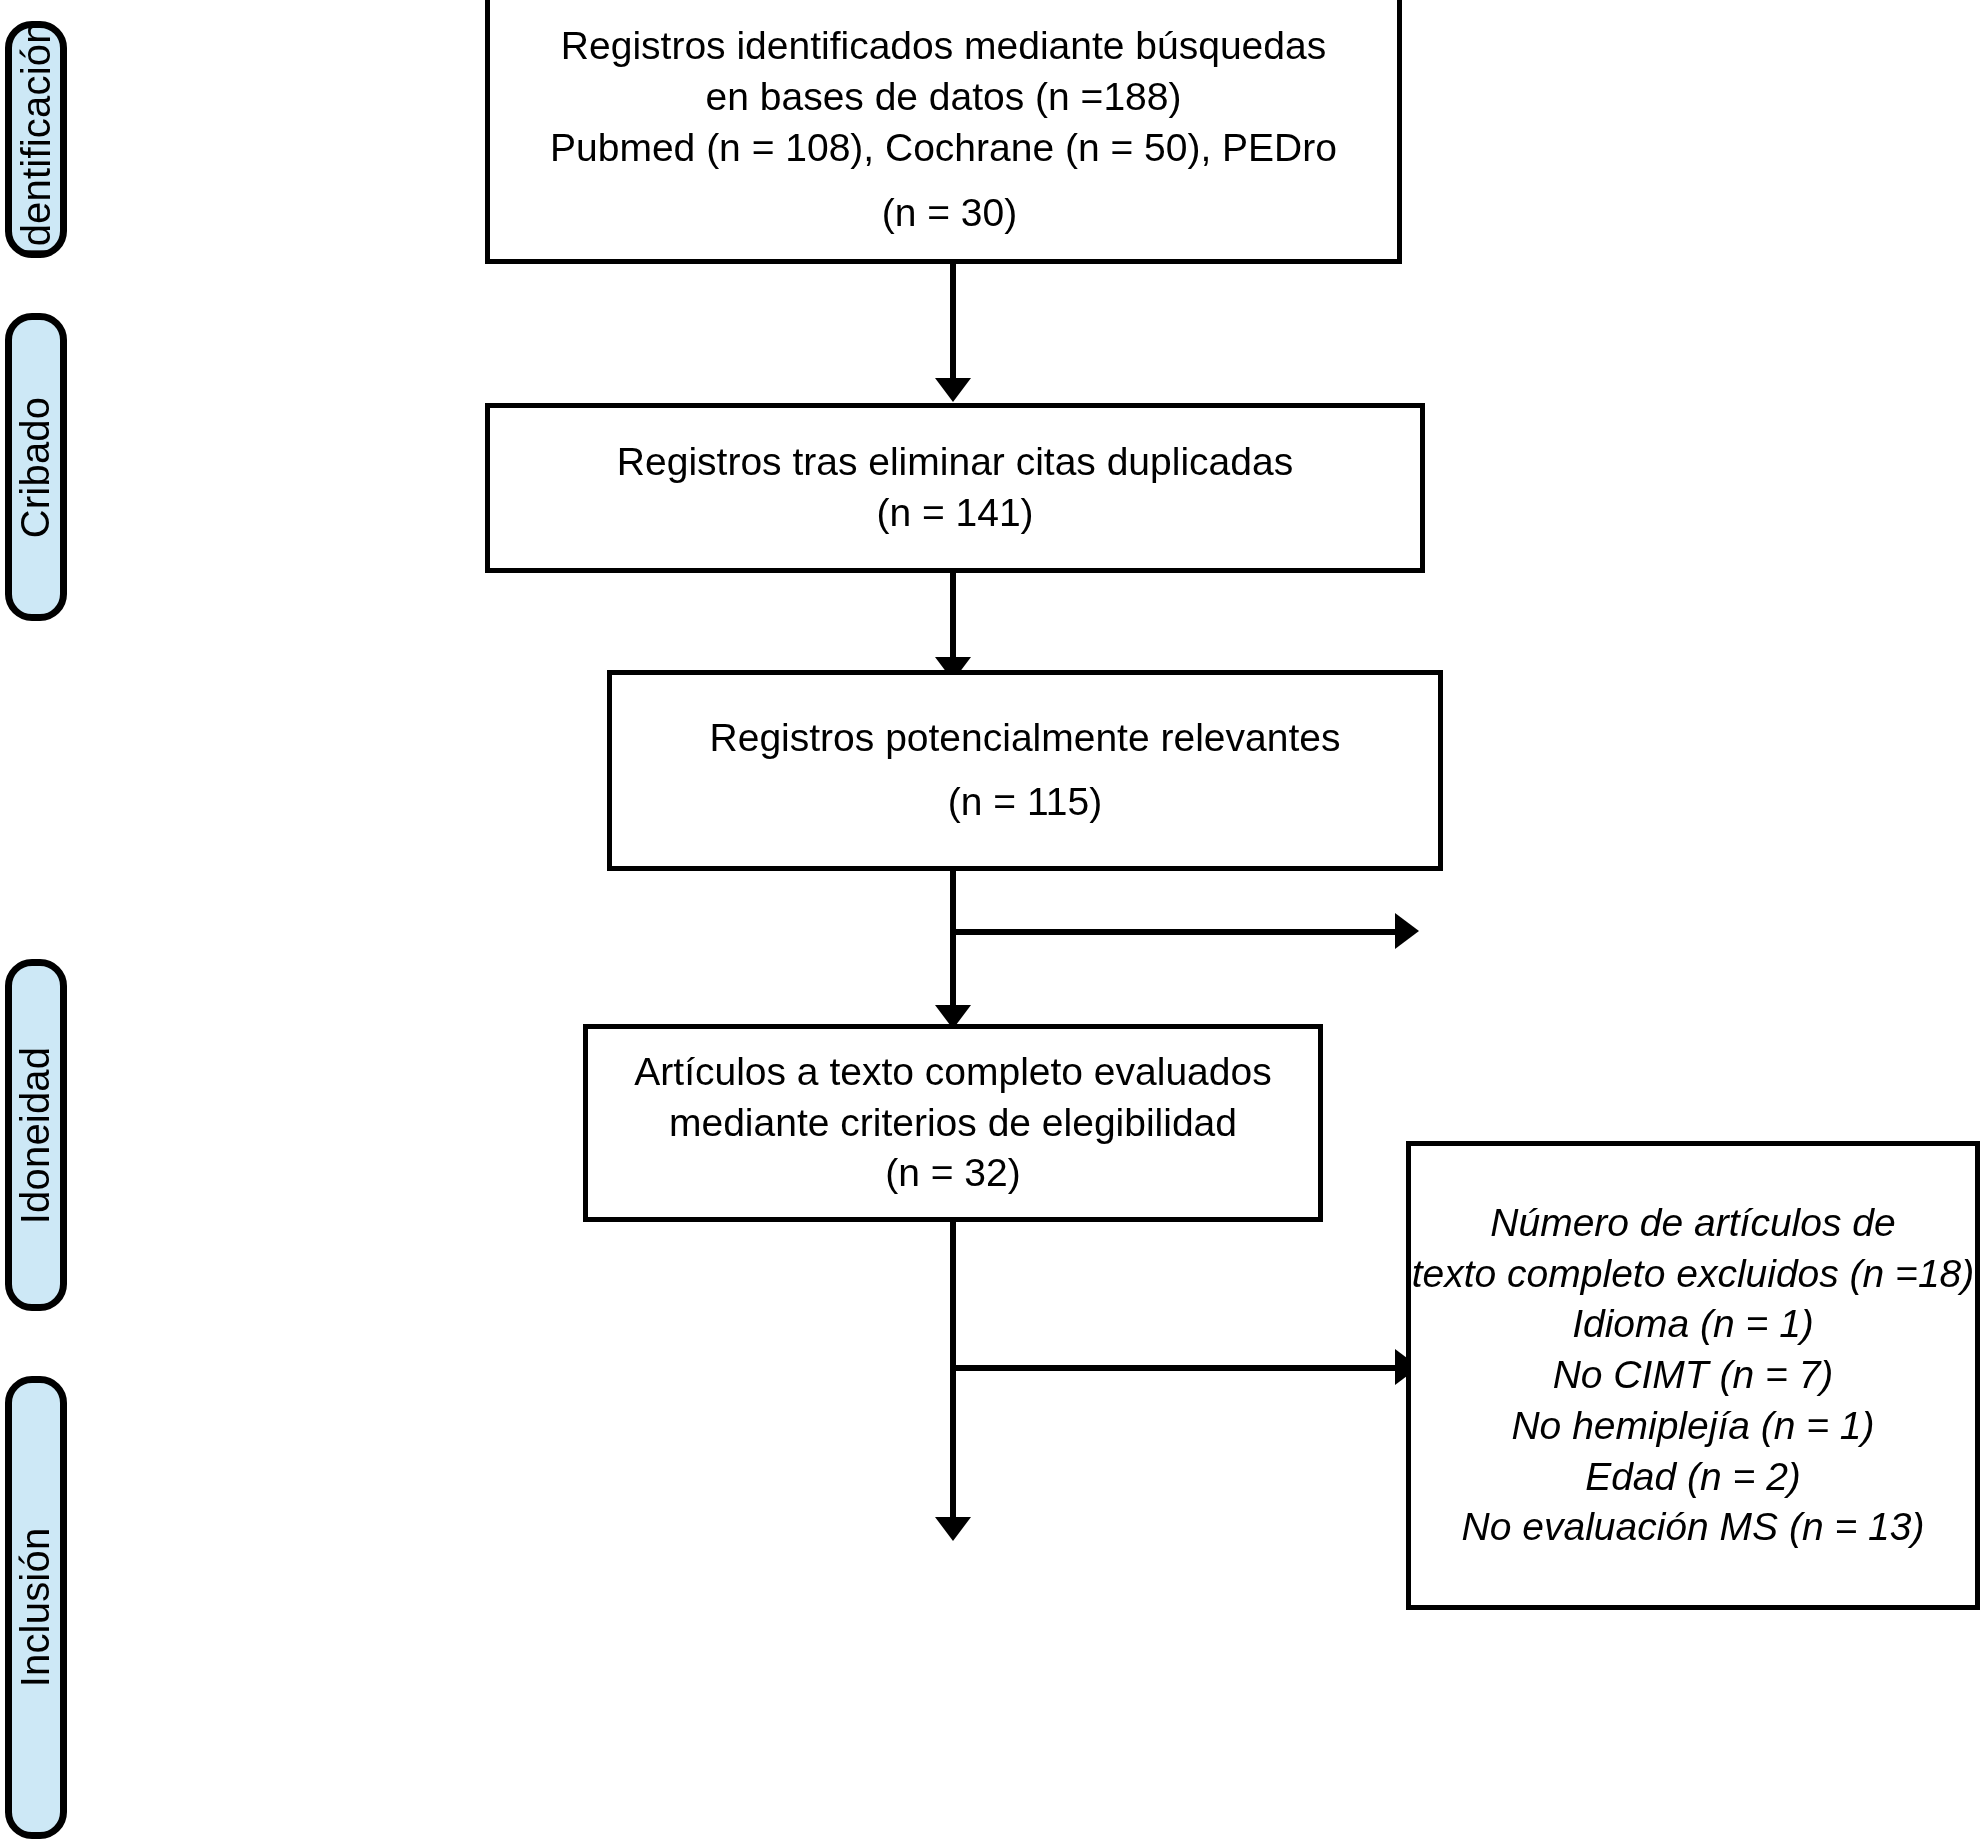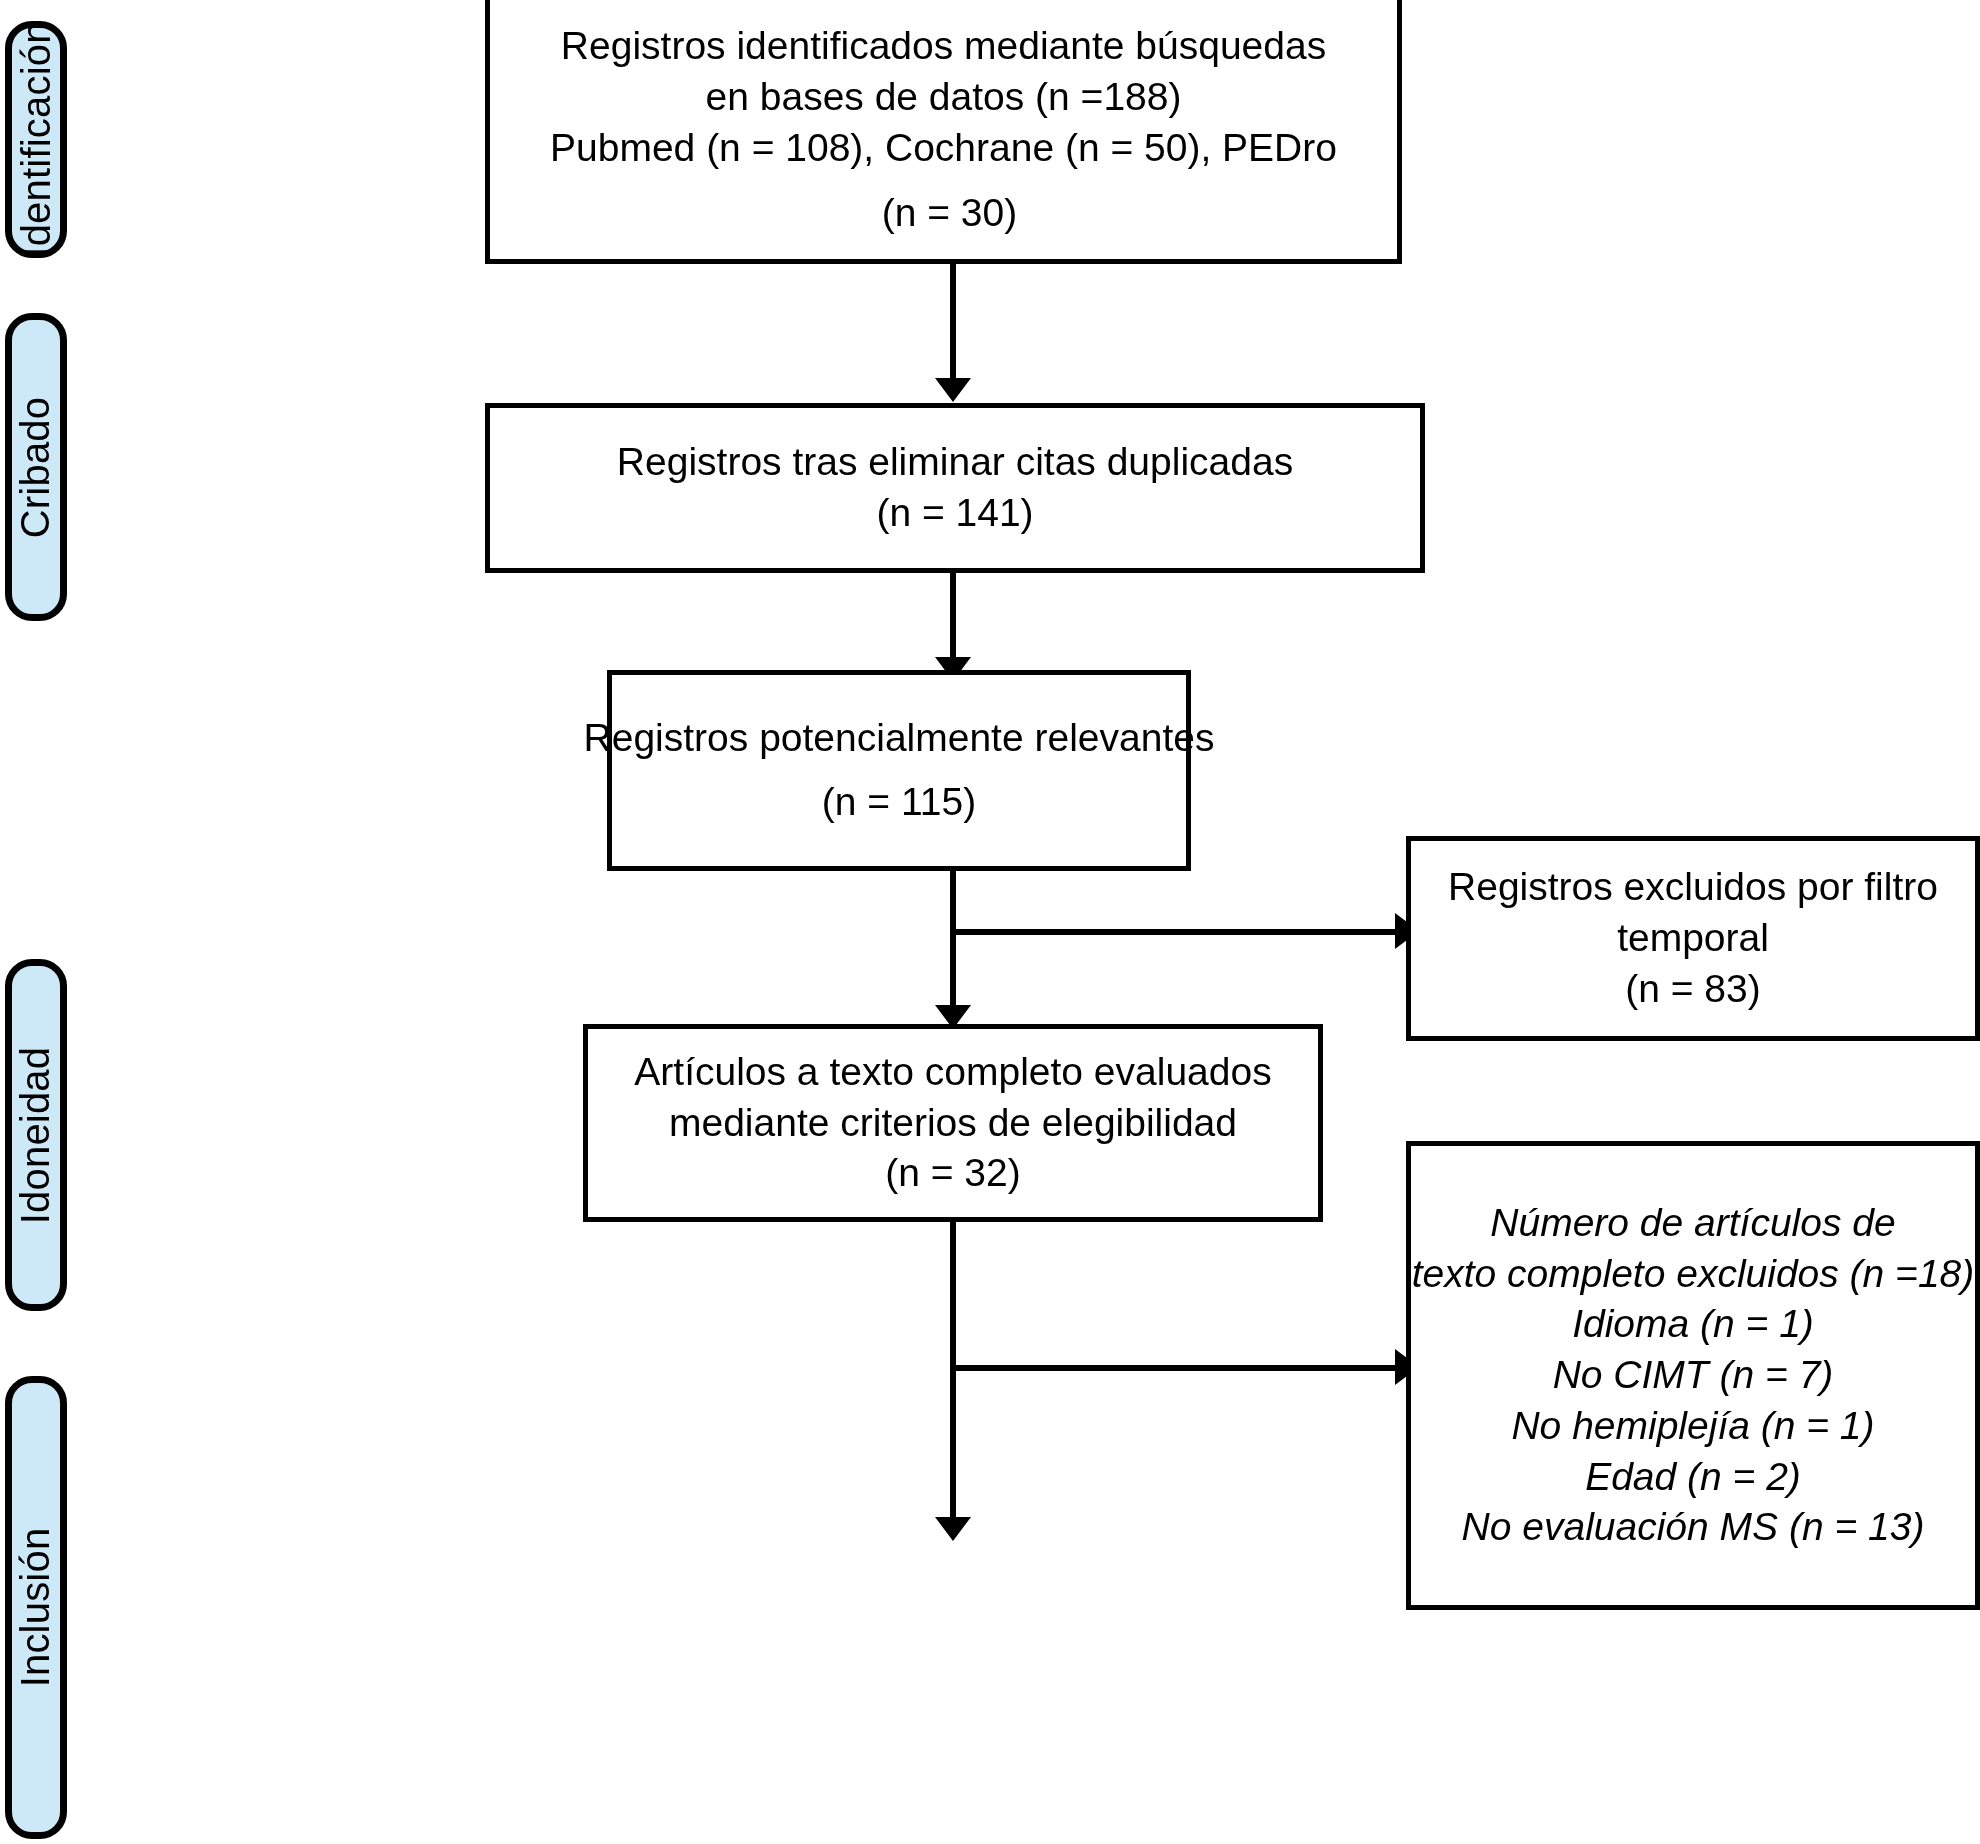"Registros potencialmente relevantes" div.box { width: 584px -> 836px }
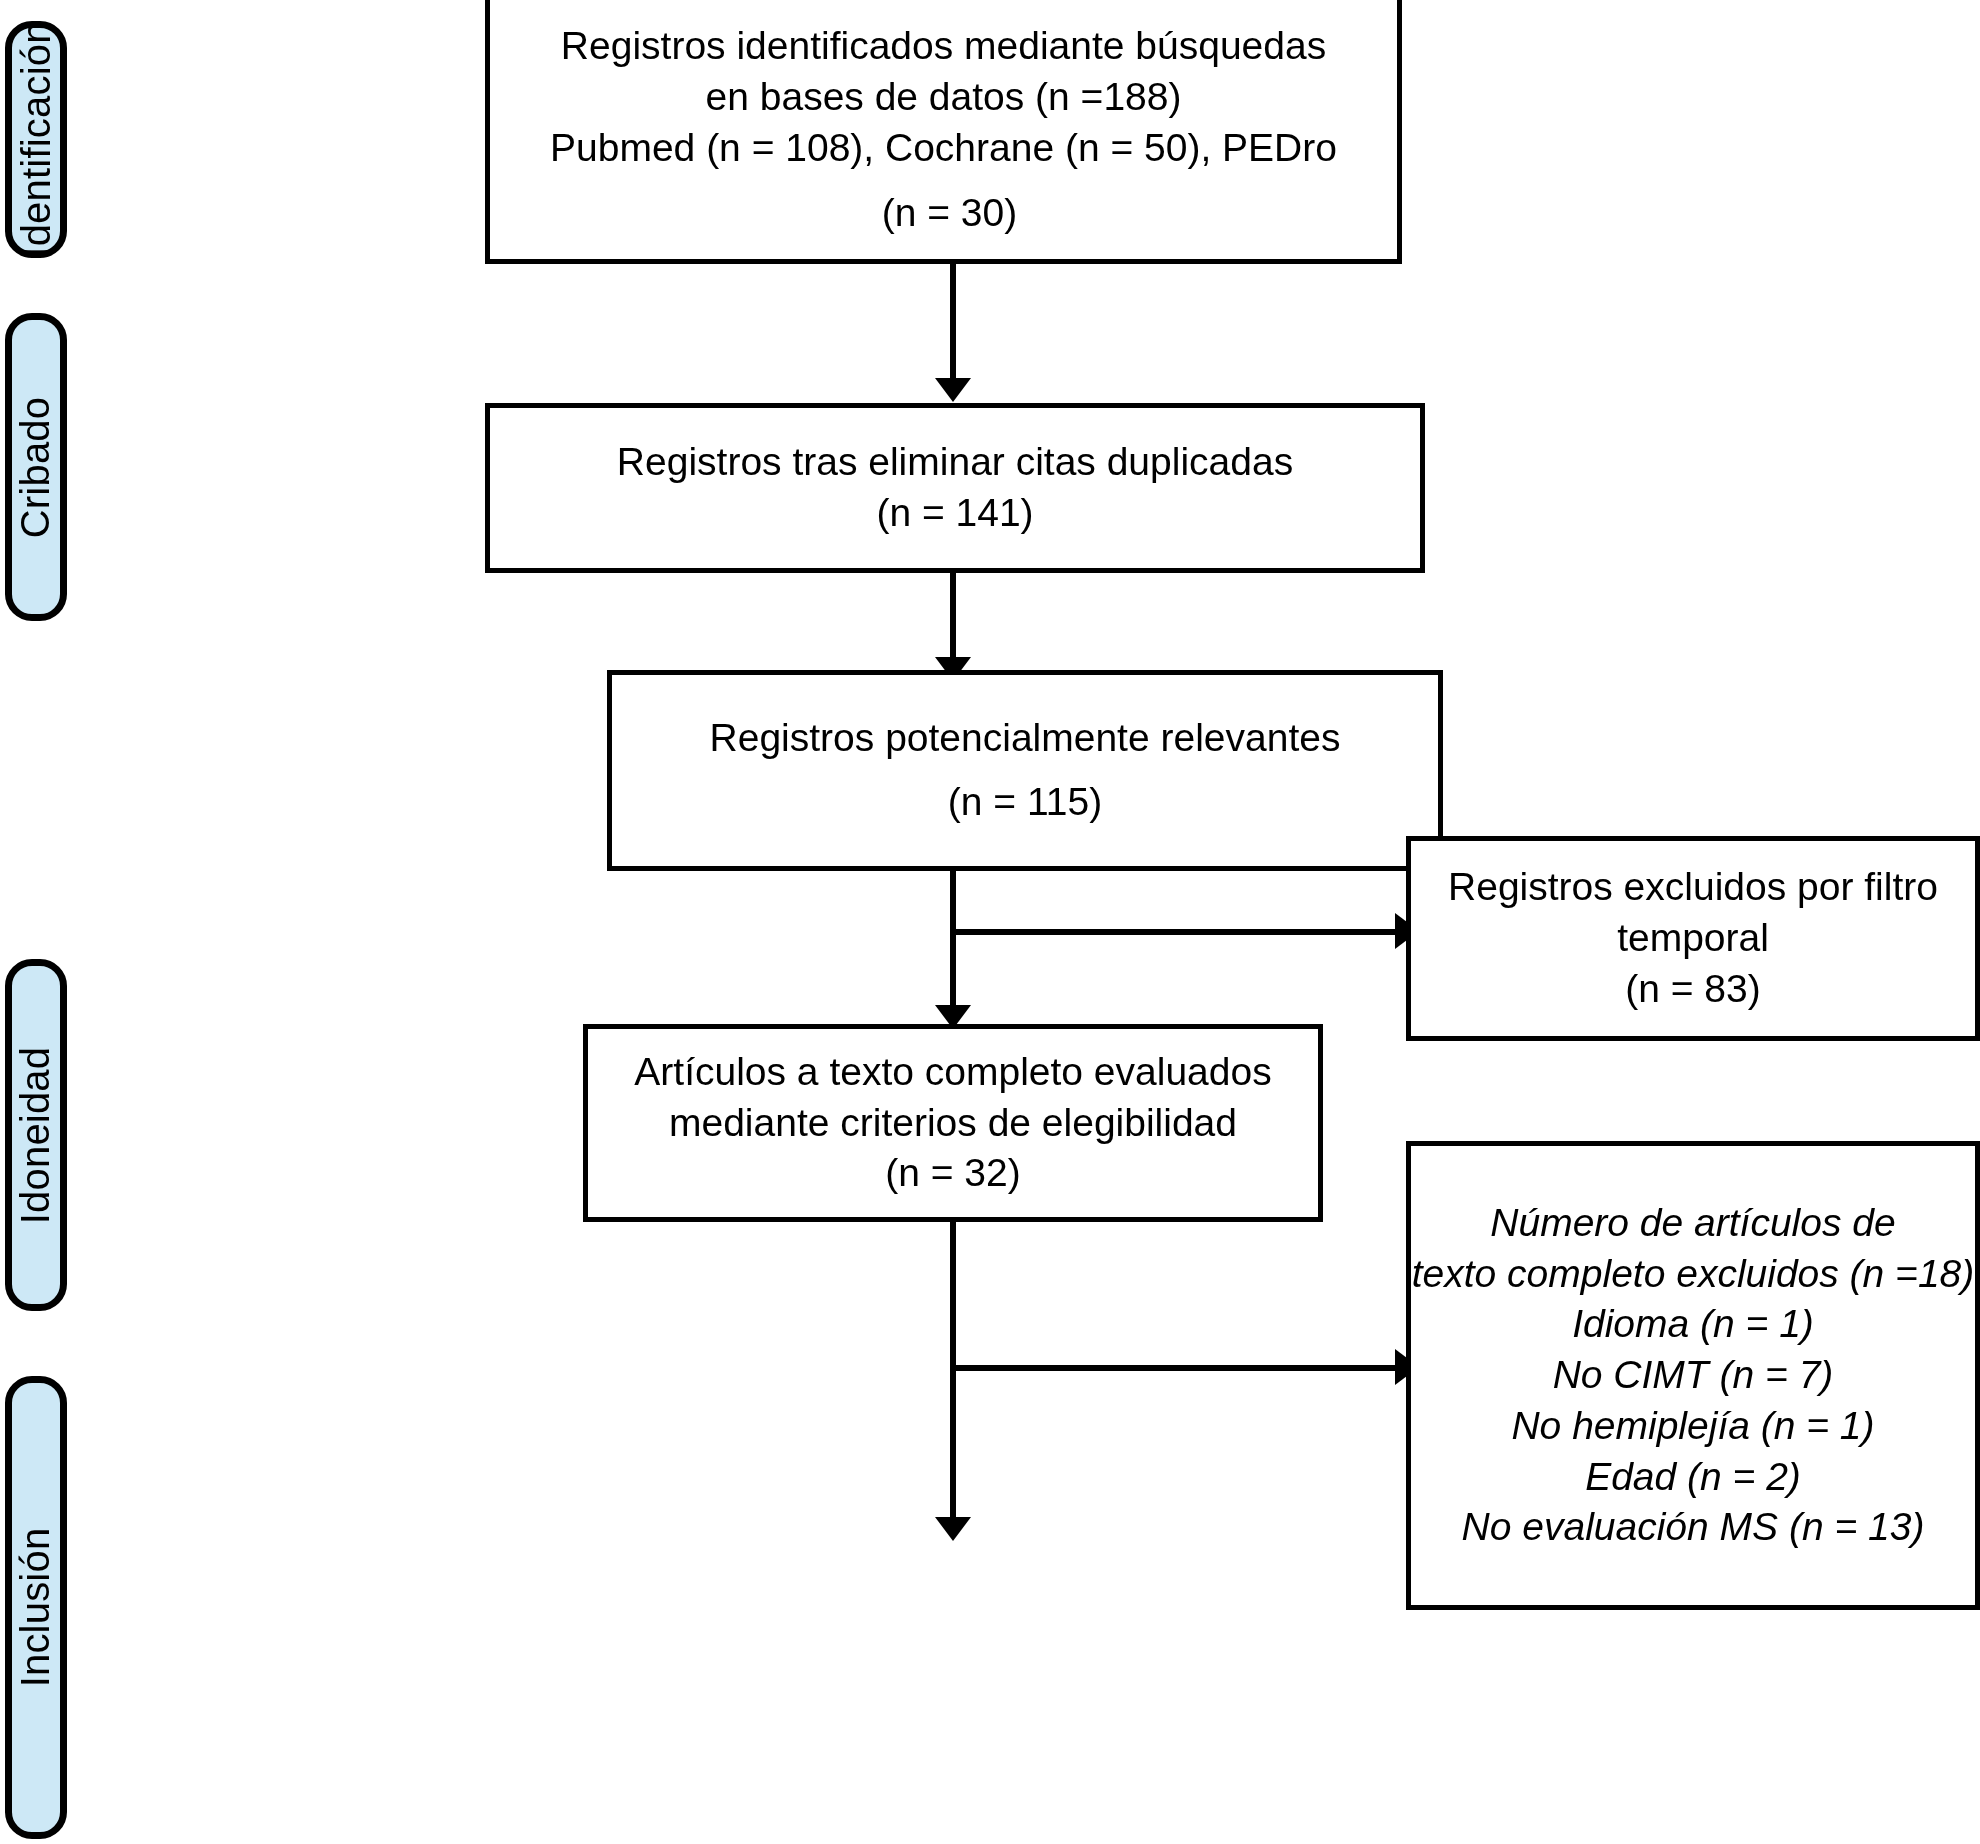"Registros excluidos por filtro" div.box { html: <div> <div>Registros excluidos por filtro</div> <div>temporal</div> <div>(n = 83)</div> </div> -> none }
